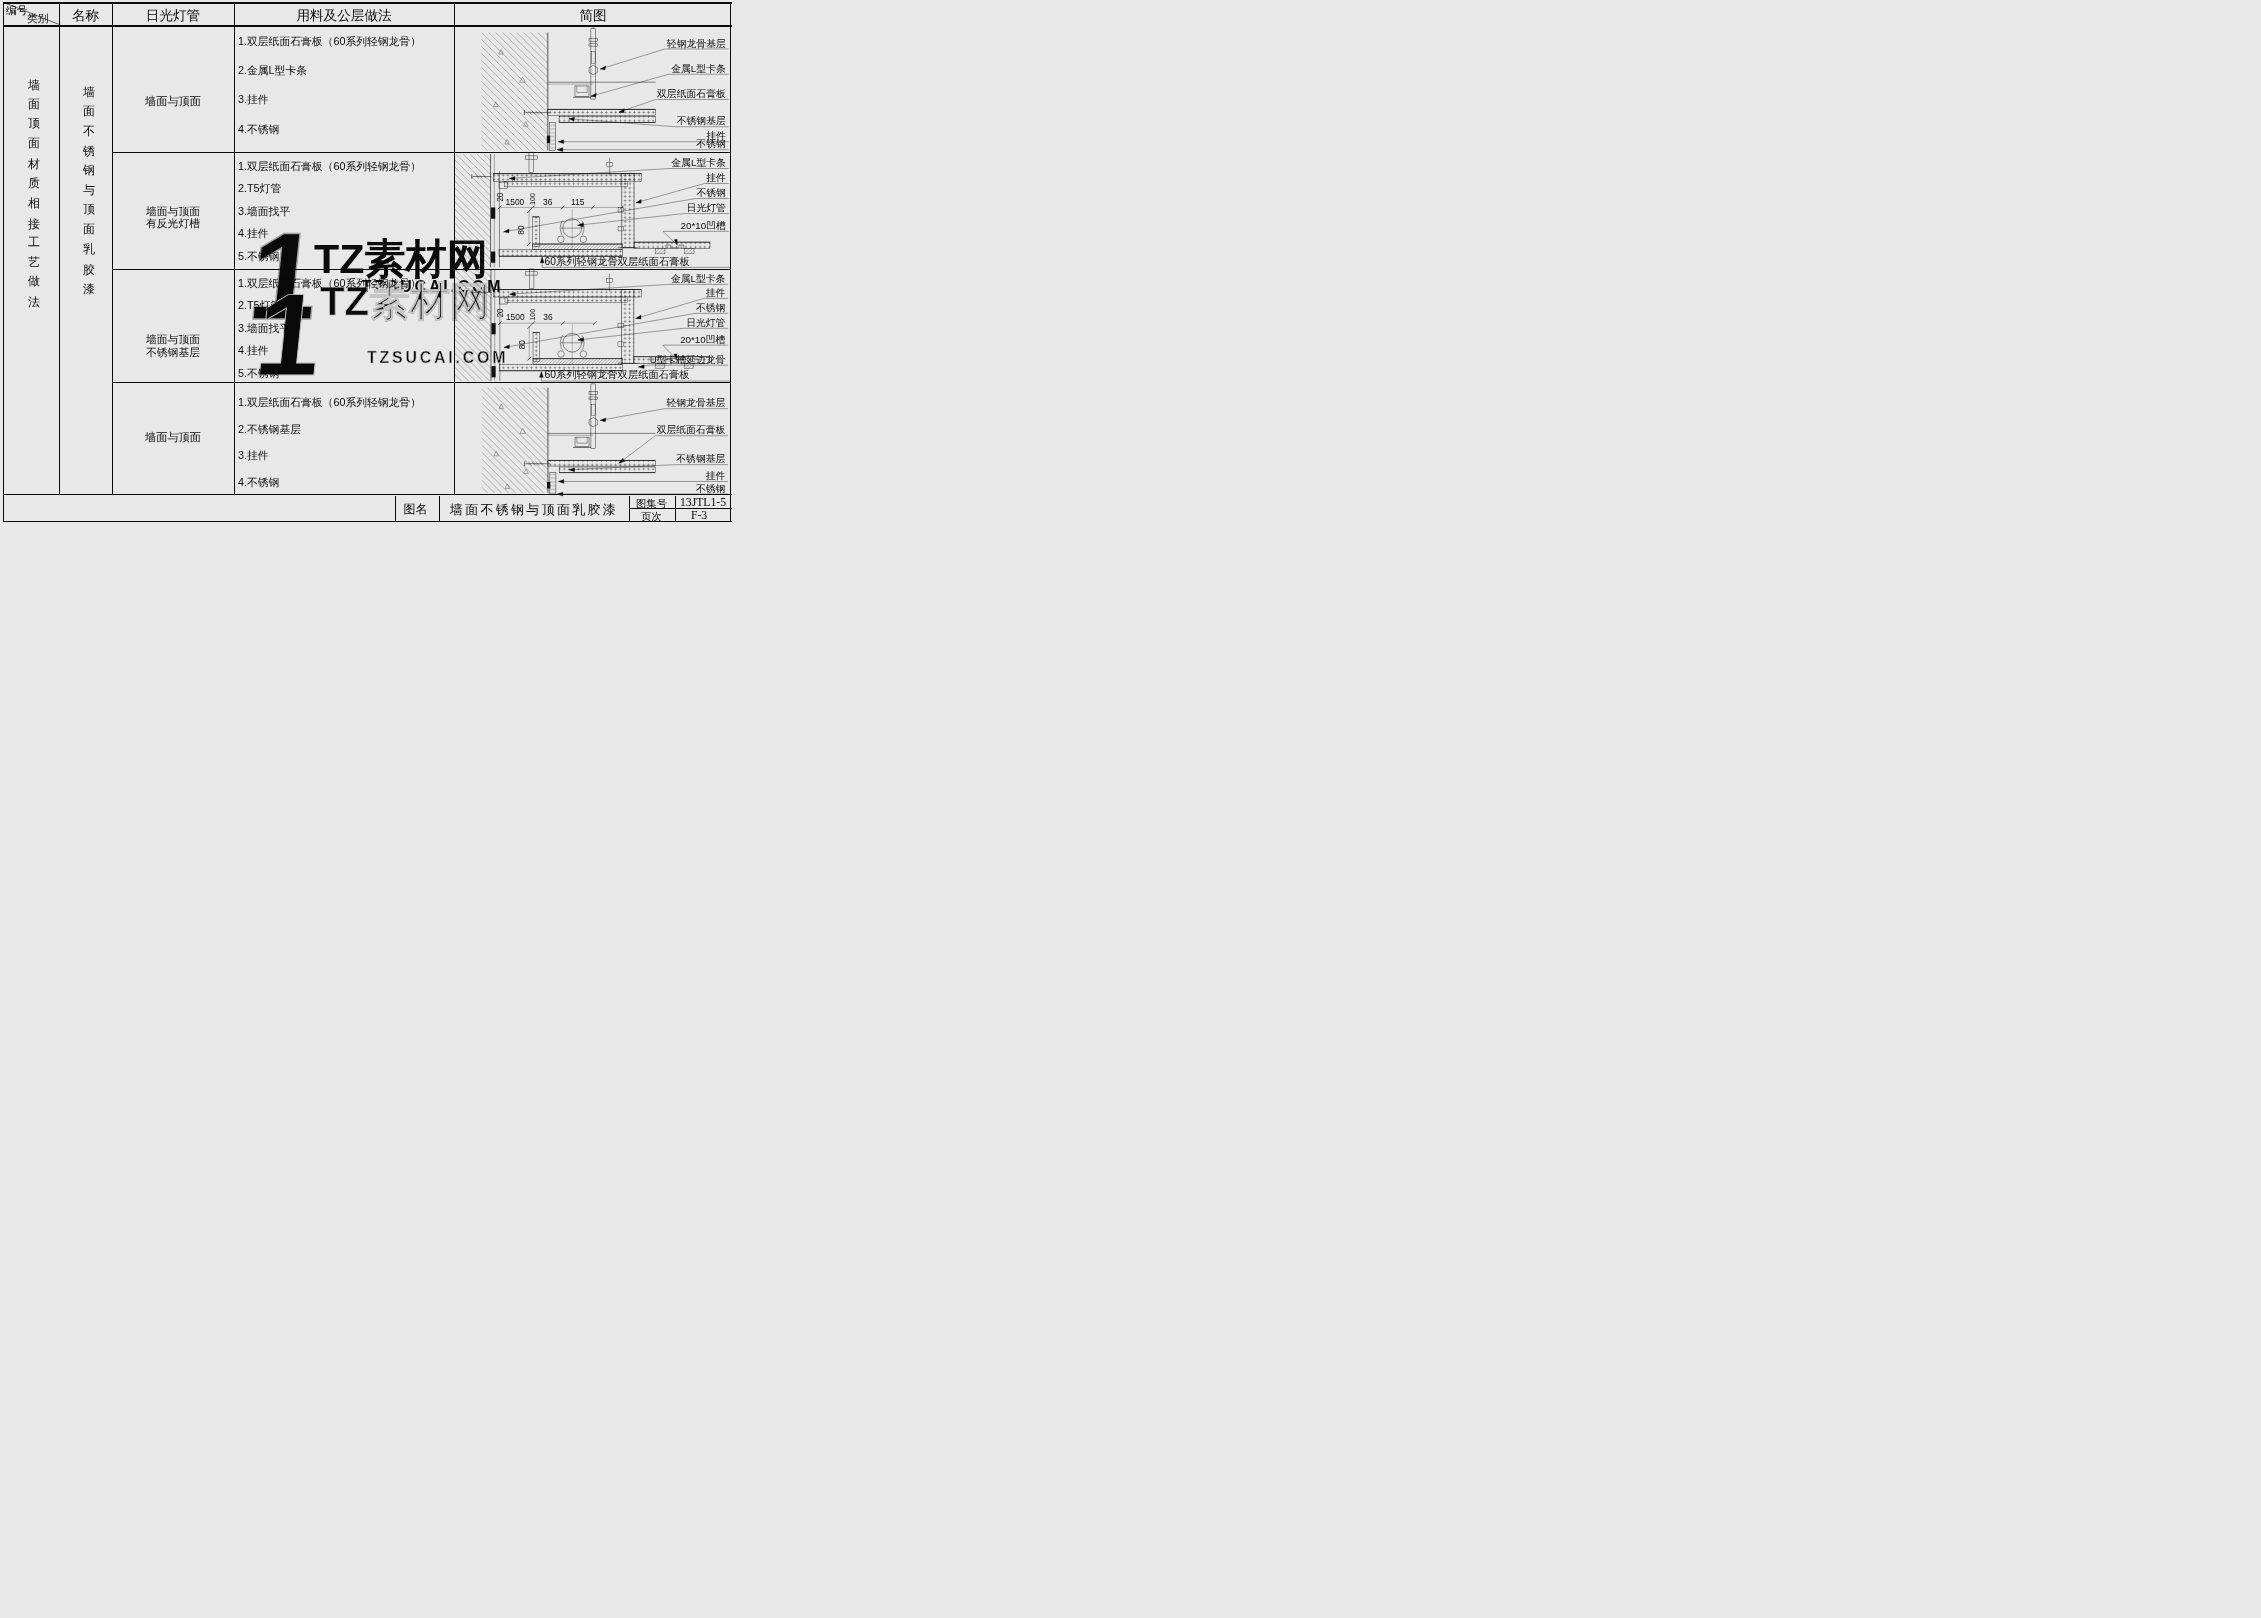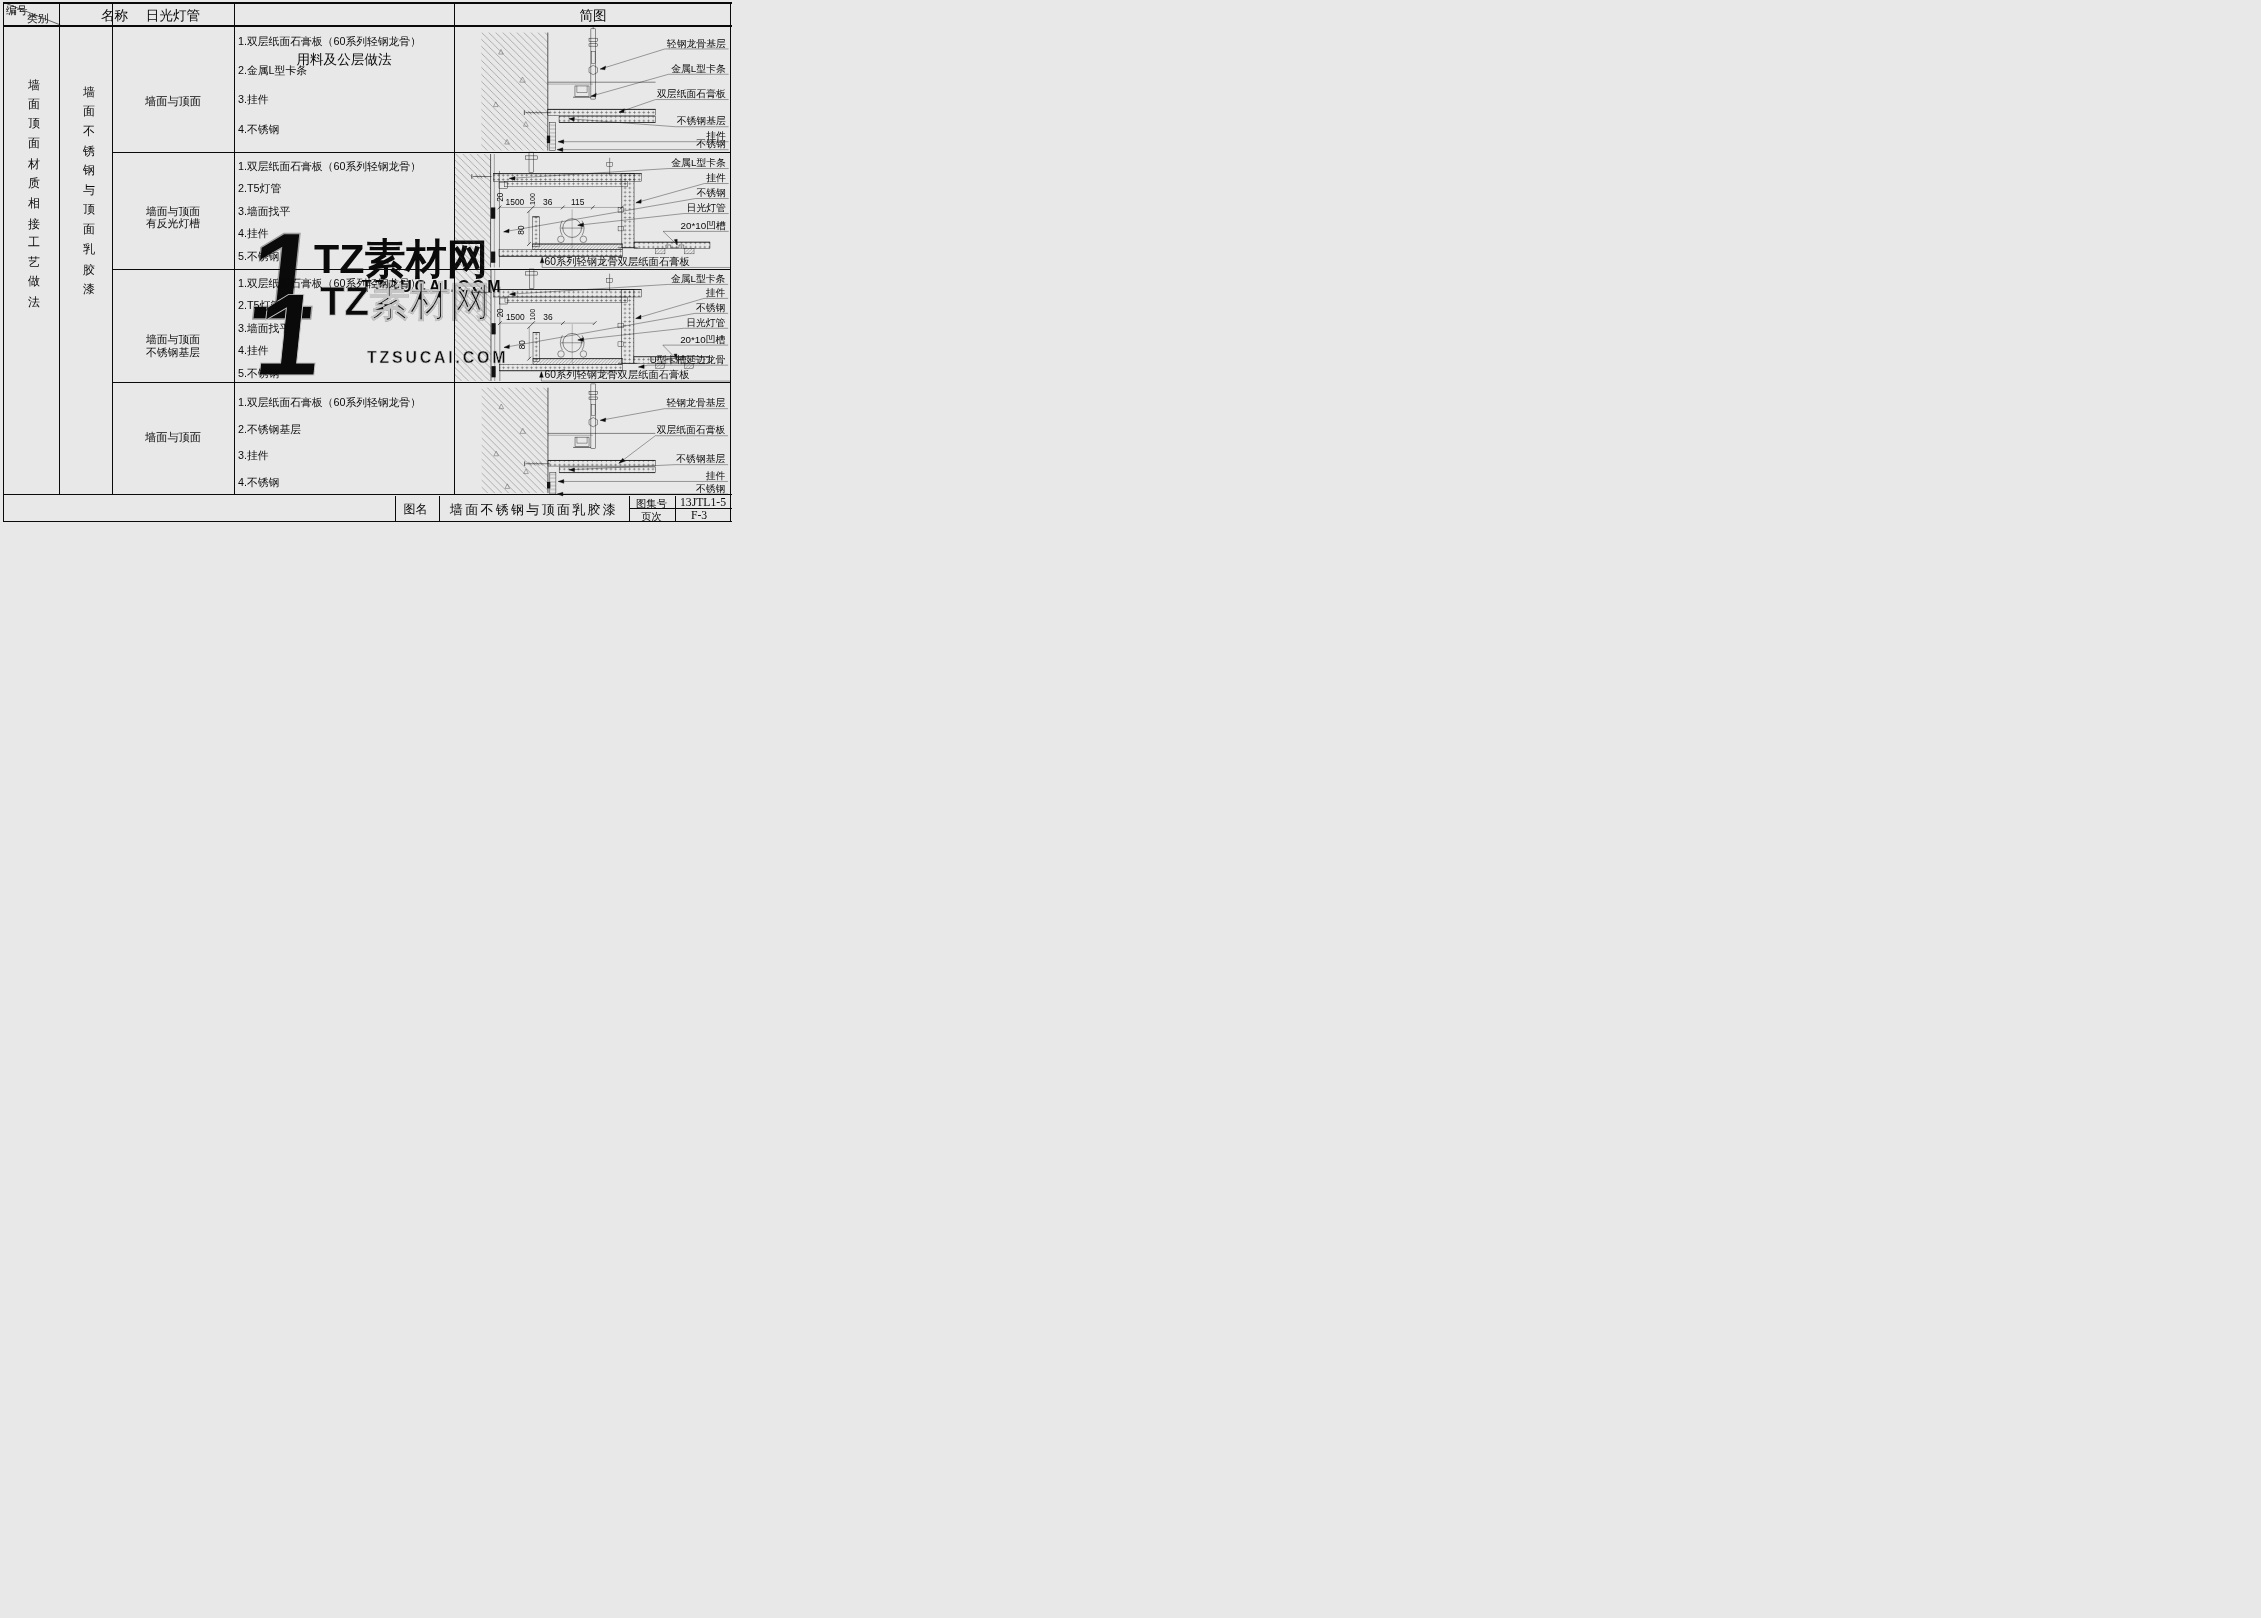"名称" div.txt { padding-left: 29px -> none }
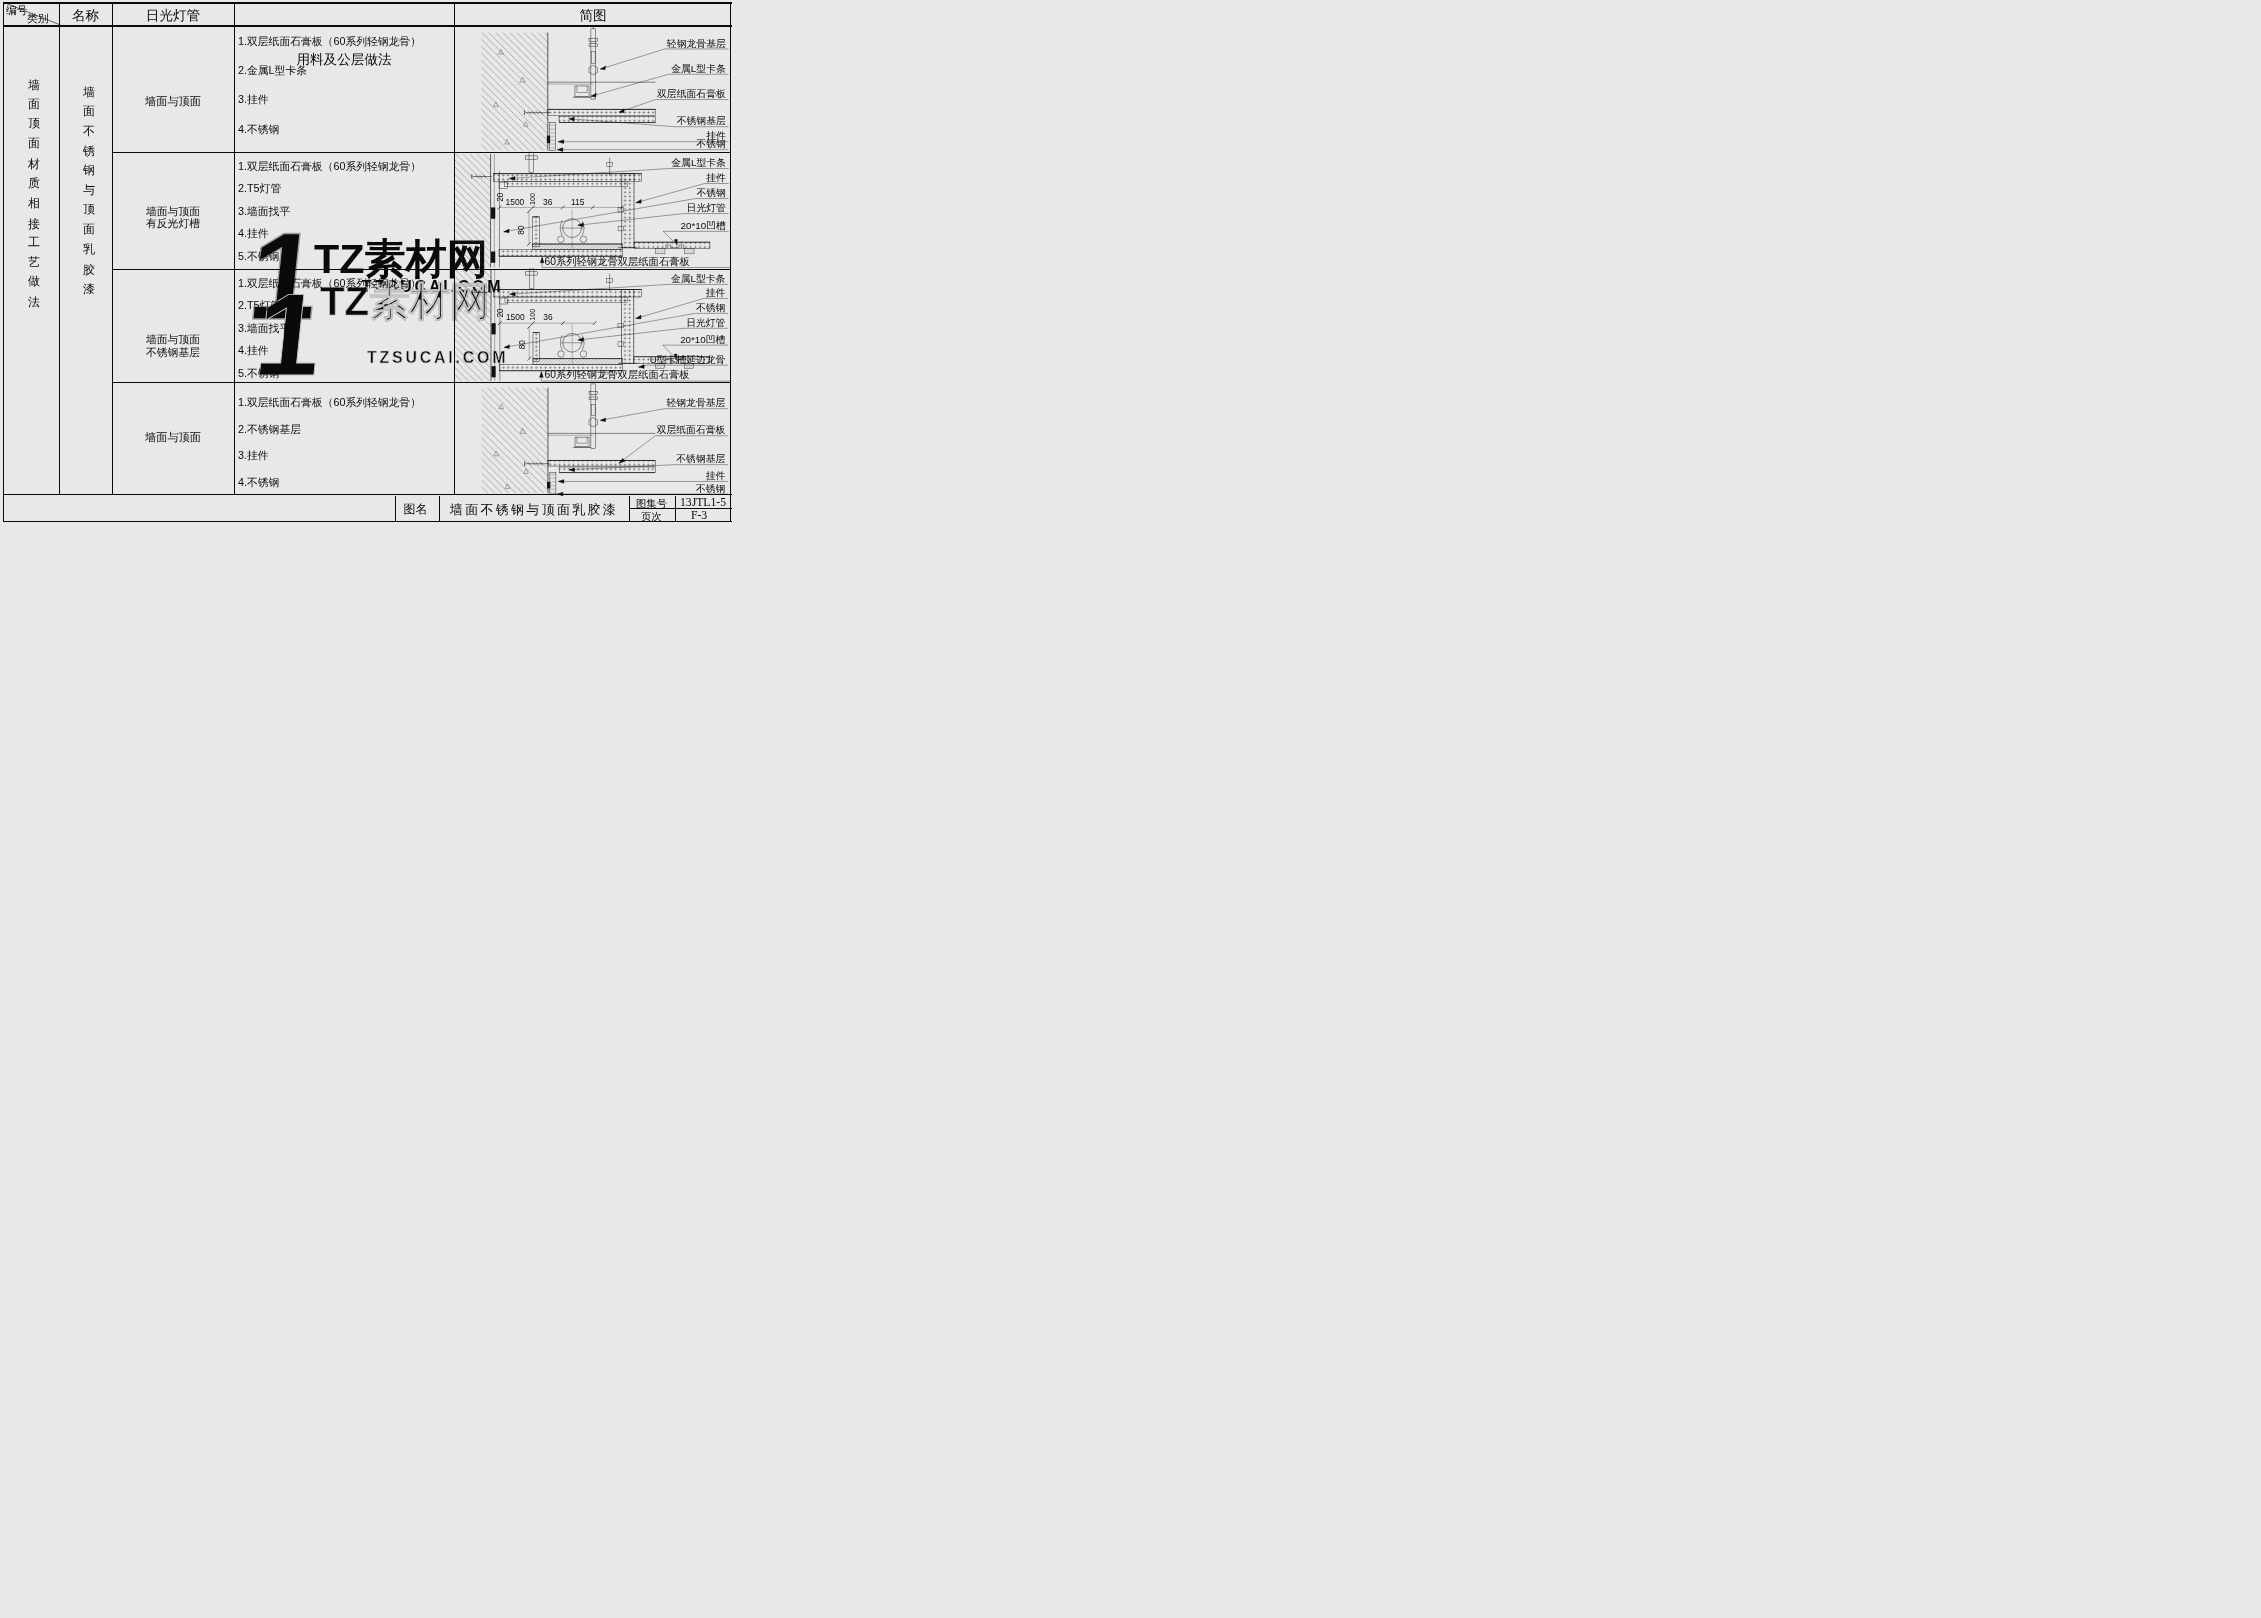"用料及公层做法" div.txt { margin-top: 44px -> none }
